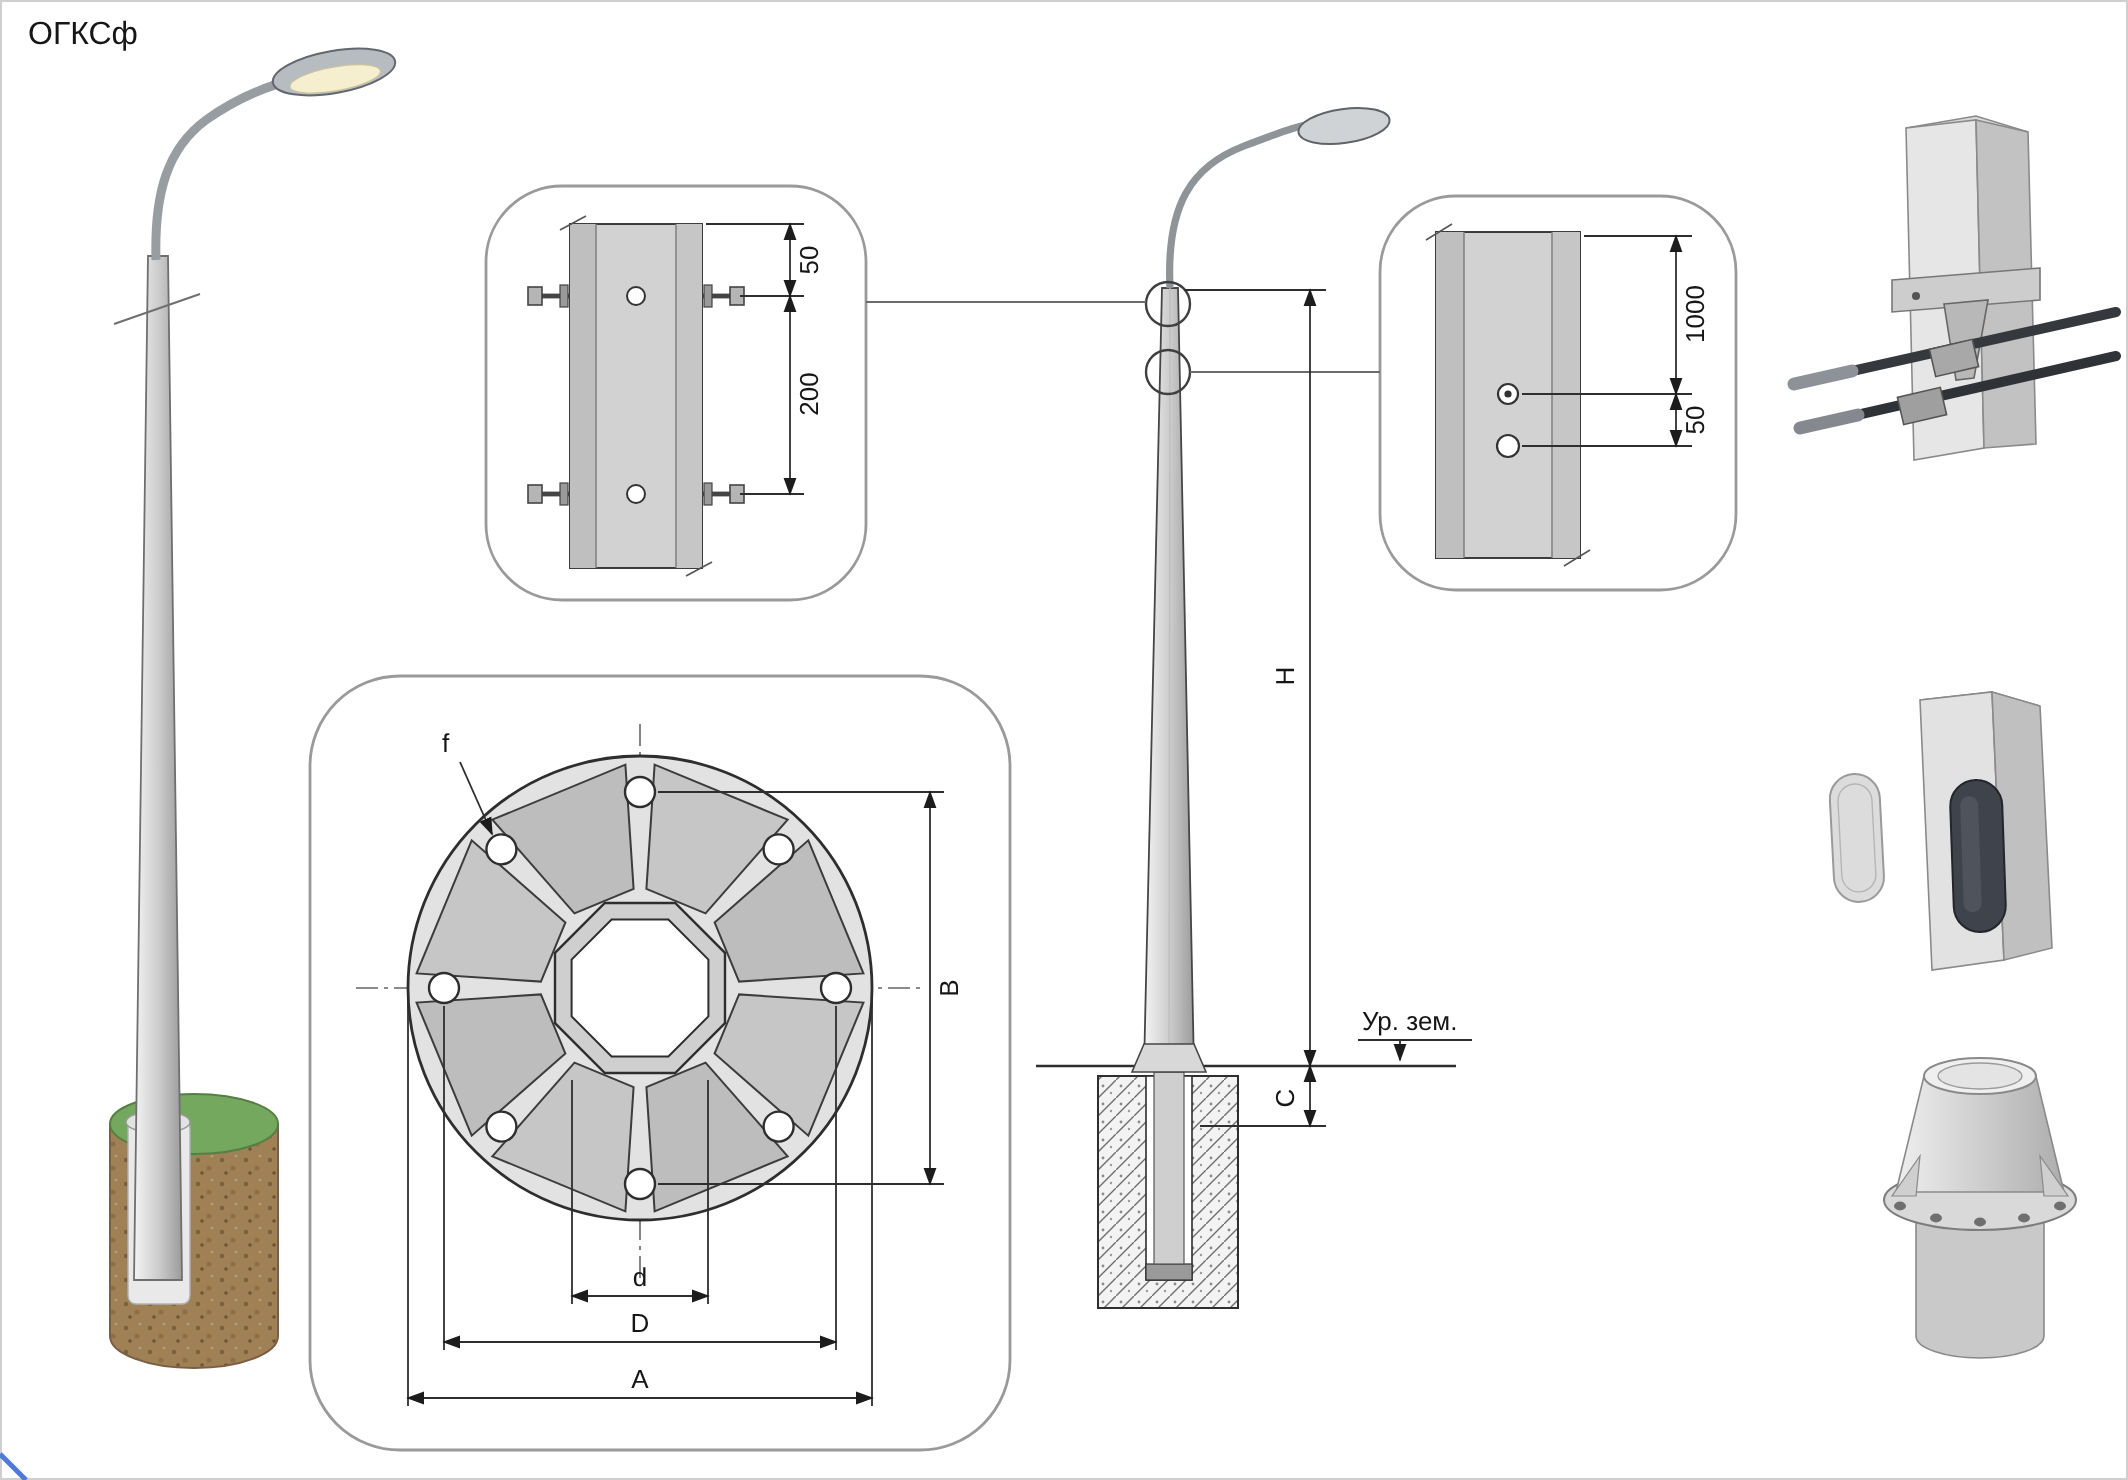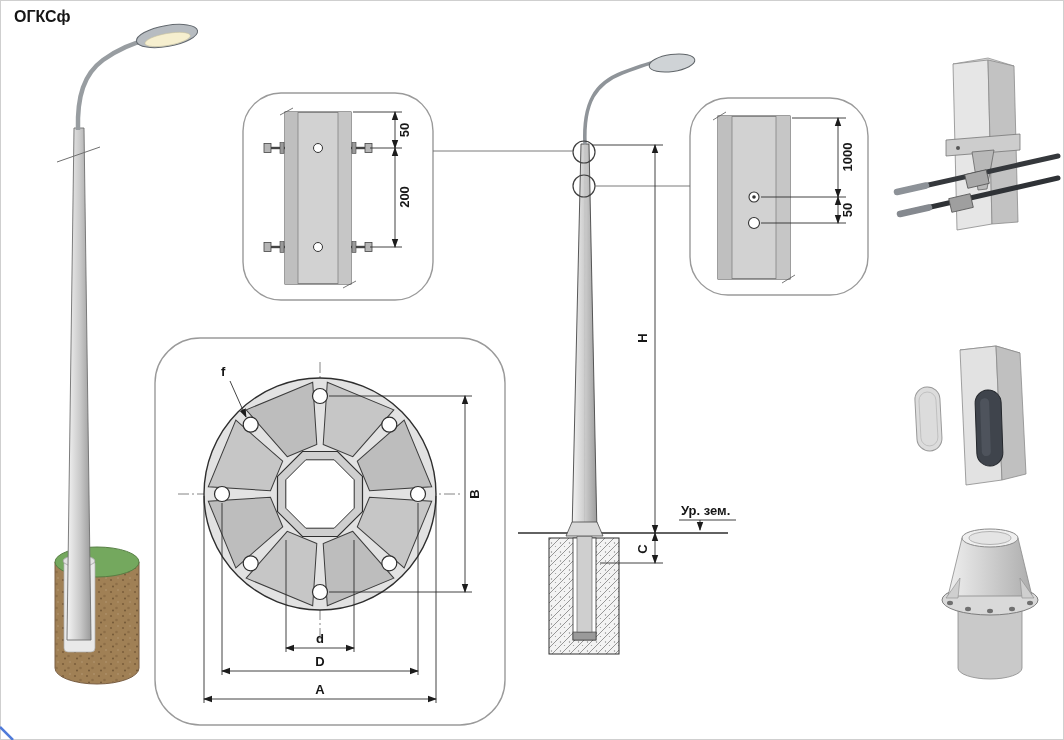"ОГКСф" .page { font-weight: bold -> none }
